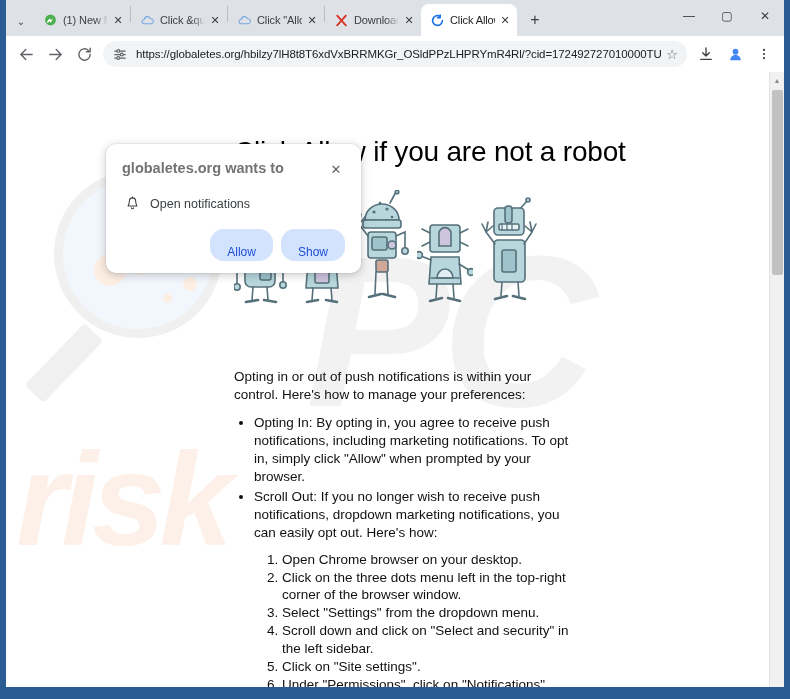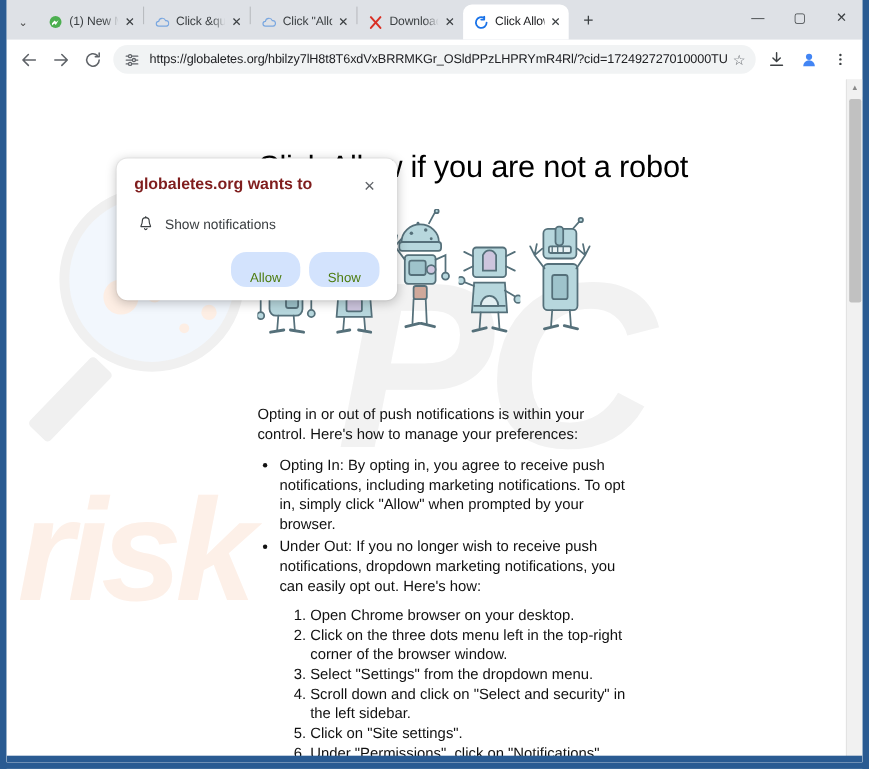"globaletes.org wants to" .perm-title { color: #7f1d1d -> #737373 }
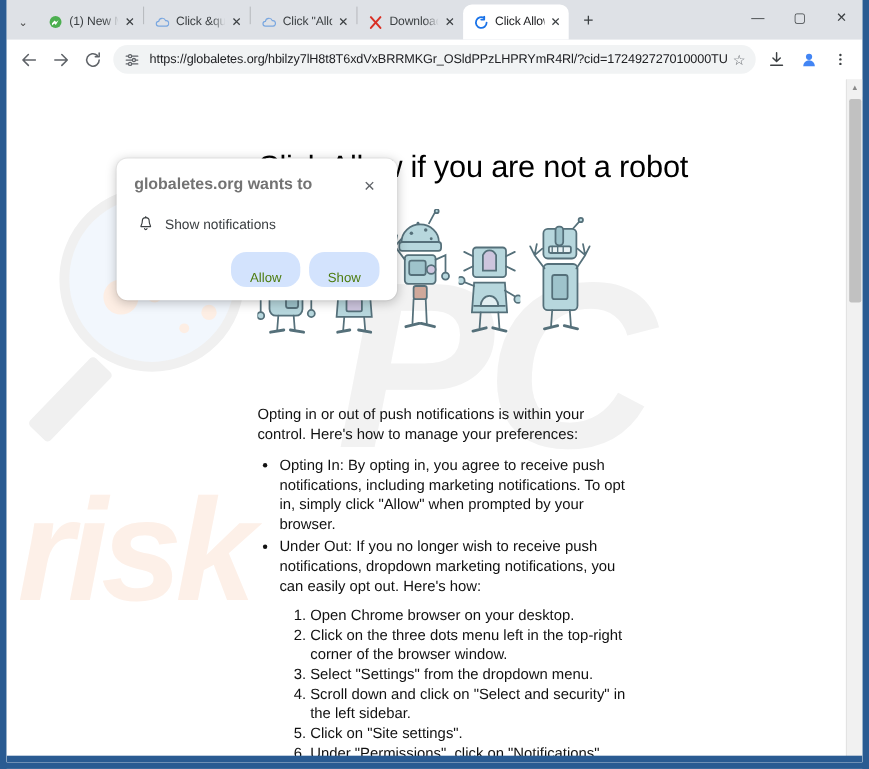"Show notifications" span.lbl { text: Show -> Open }
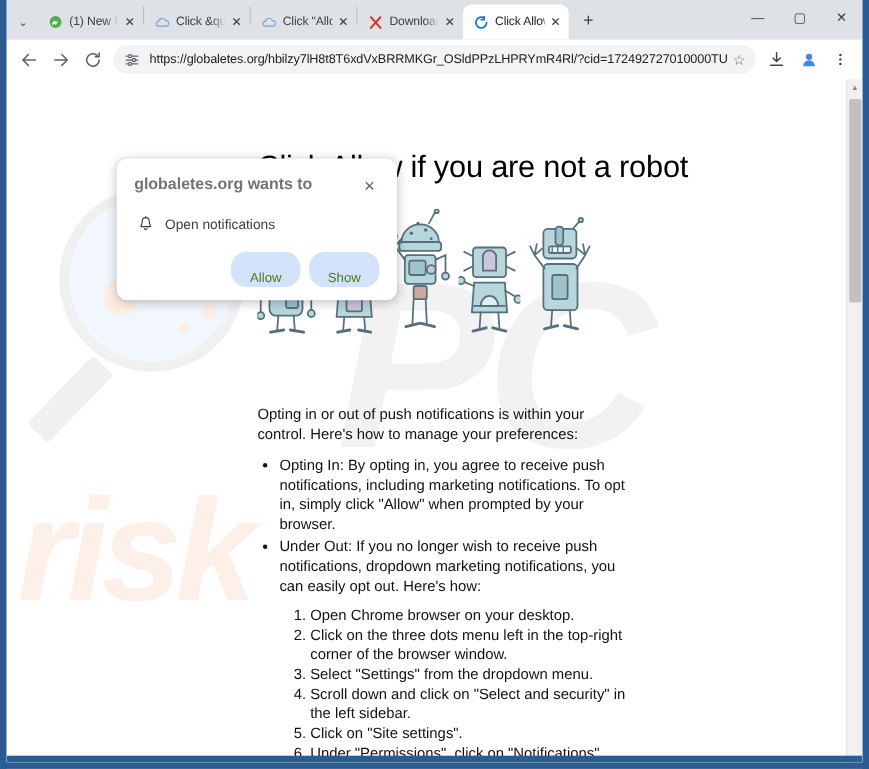"Allow" .perm-btn { color: #4d7c0f -> #1d4ed8 }
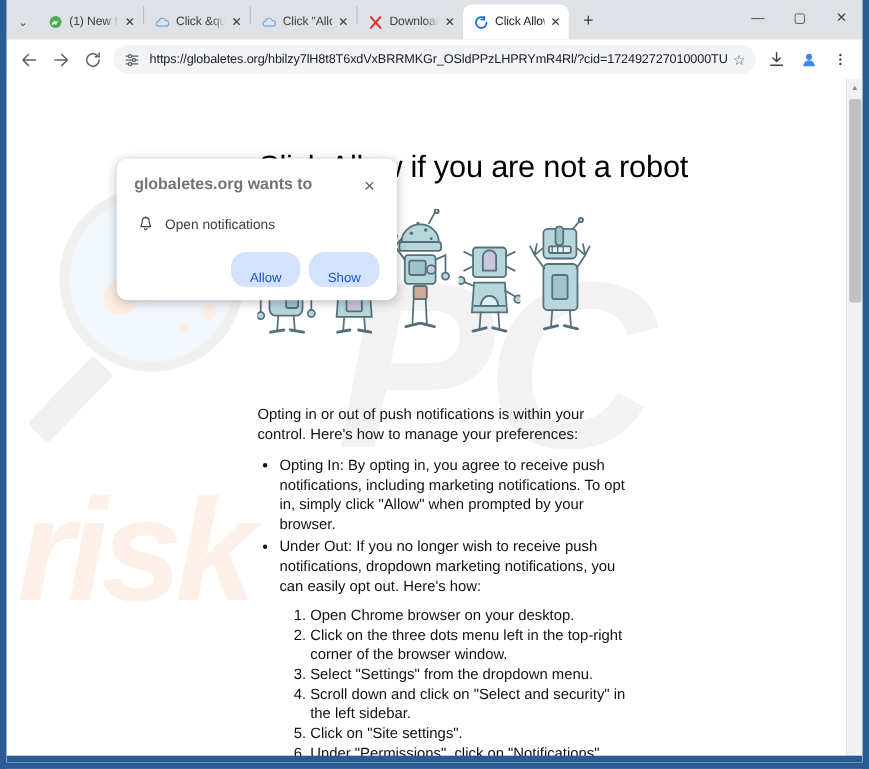"Under Out:" b { text: Under -> Scroll }
